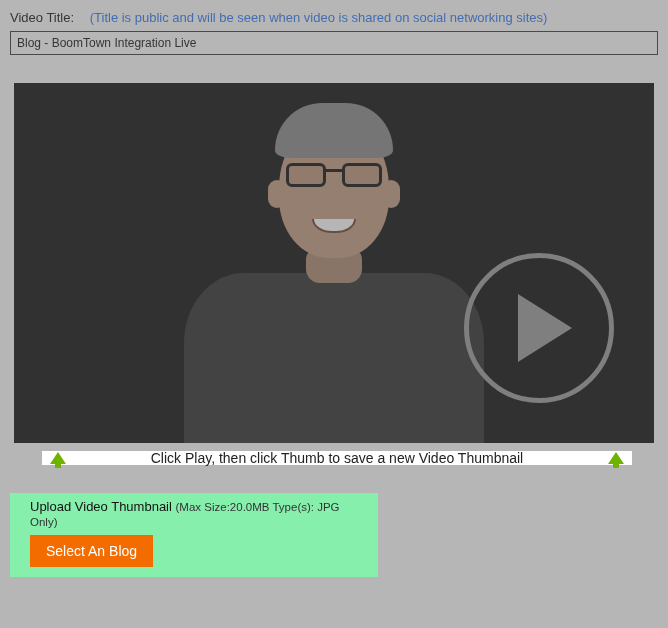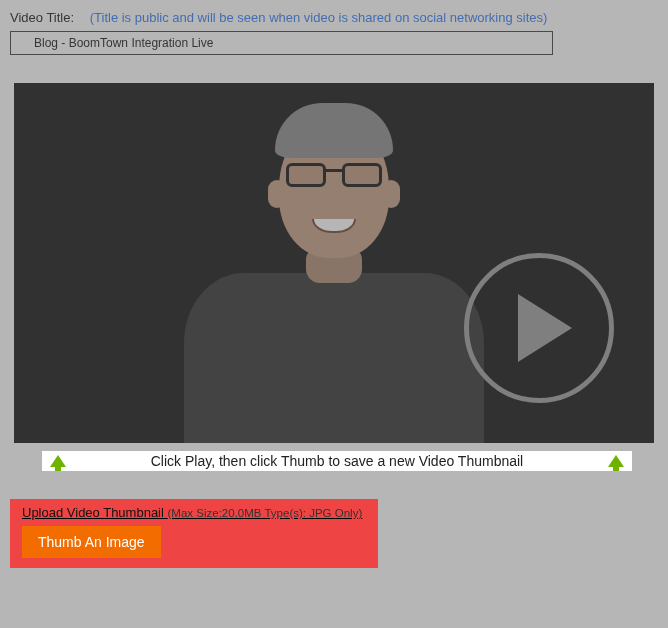"Blog - BoomTown Integration Live" .title-input { padding: 2px 23px -> 2px 6px; width: 543px -> 648px }
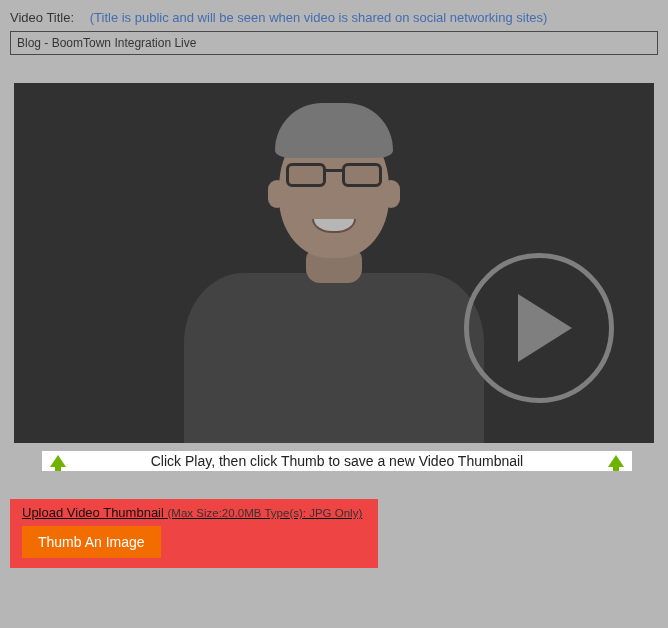"Click Play, then click Thumb" .thumb-bar { height: 20px -> 14px }
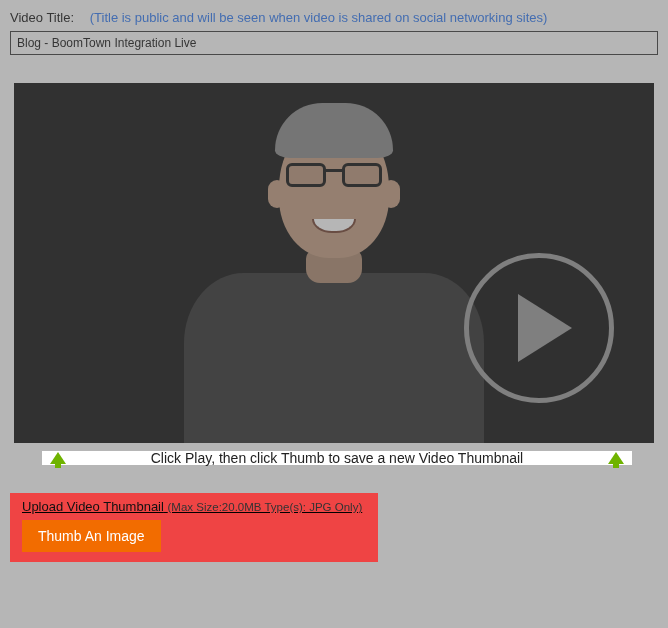"Upload Video Thumbnail (Max Size:20.0MB" .upload-panel { background: #ef4444 -> #86efac; padding: 6px 8px 10px 12px -> 6px 8px 10px 20px; text-decoration: underline -> none }
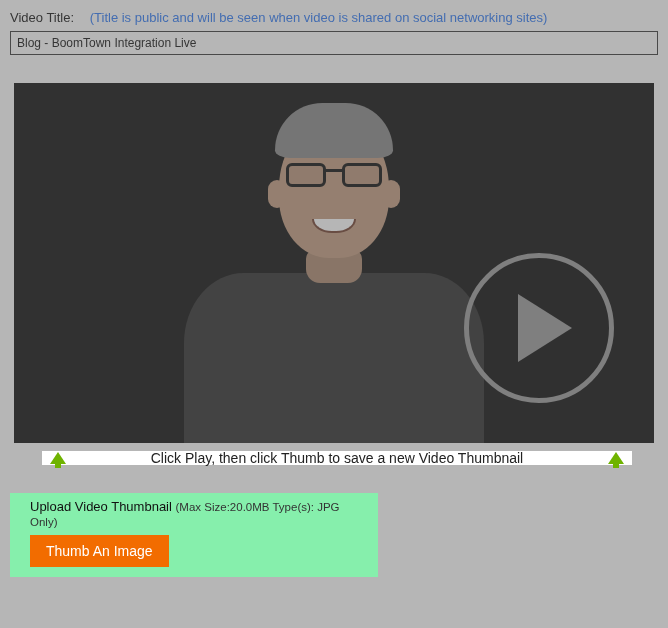"Thumb An Image" button.select-btn { text: Thumb An Image -> Select An Blog }
